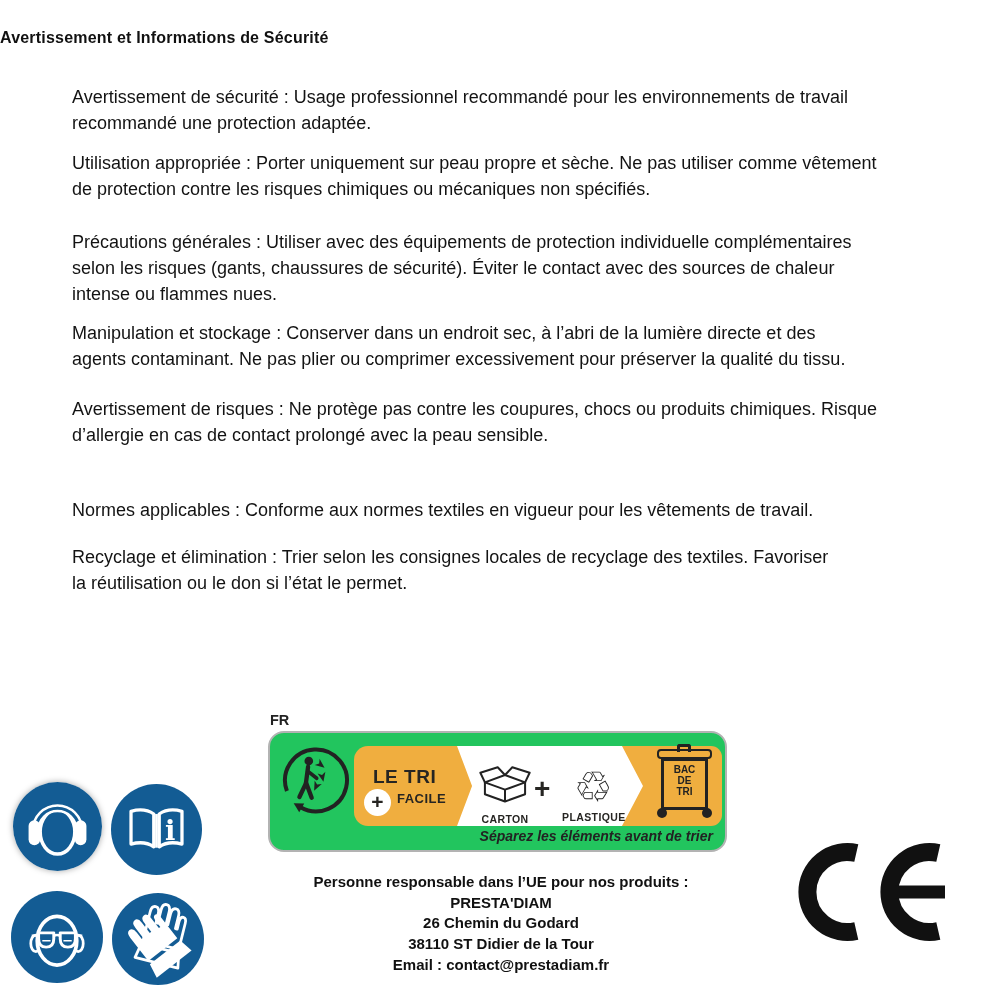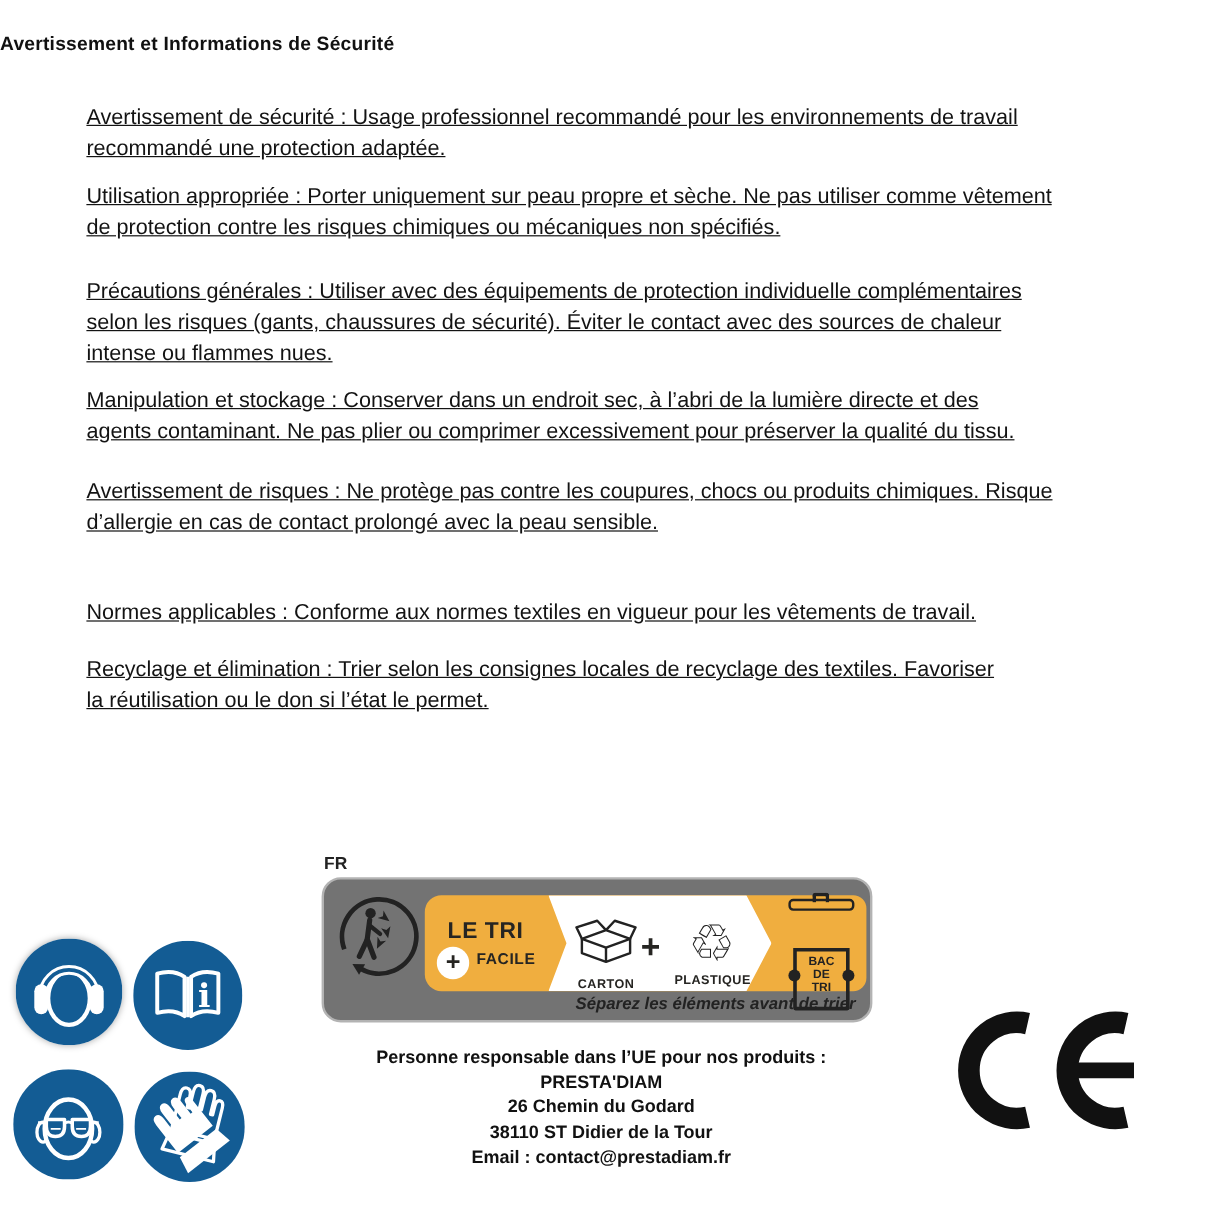"Avertissement de sécurité : Usage" .para .line { text-decoration: underline -> none }
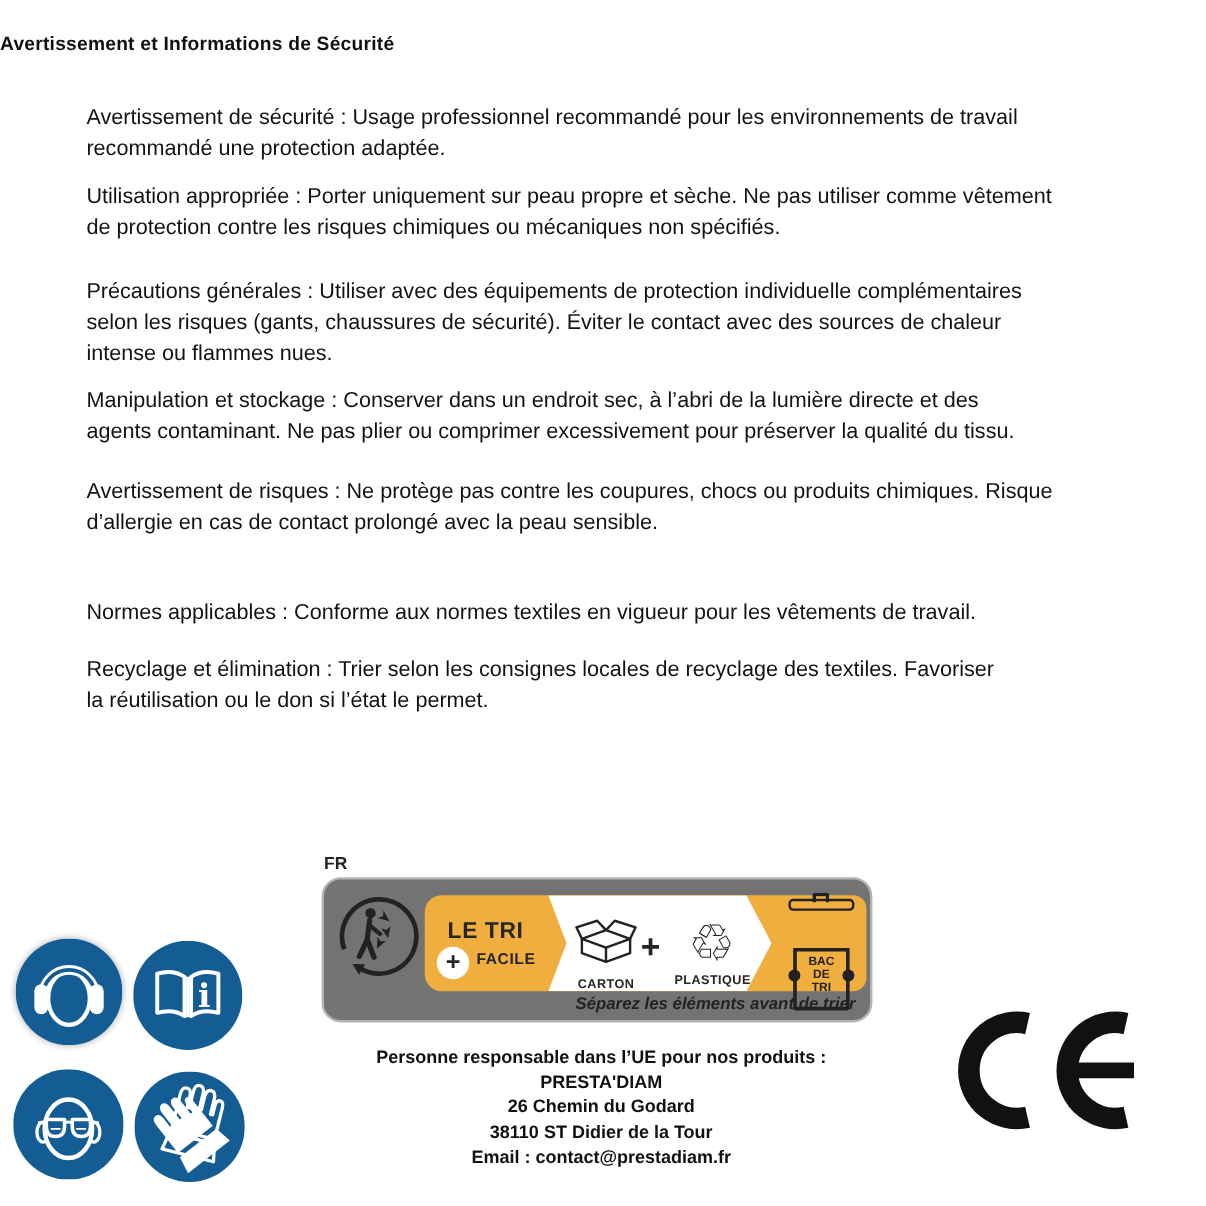"LE TRI" .infotri { background: #737373 -> #22c55e }
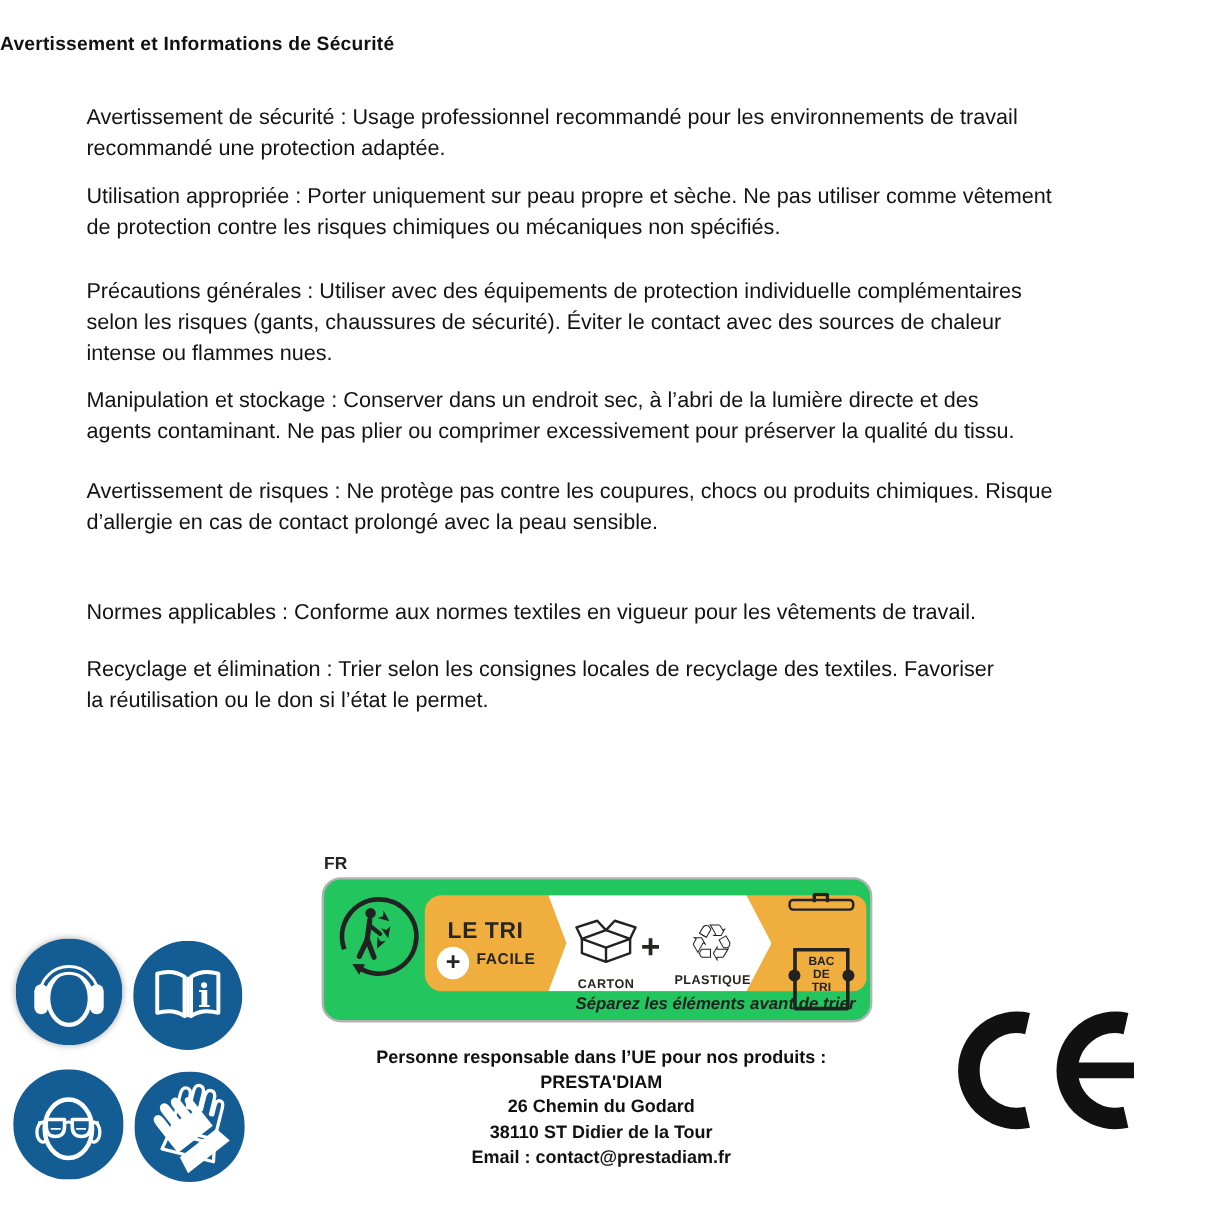"BAC" .bin-body { margin-top: 32px -> none }
